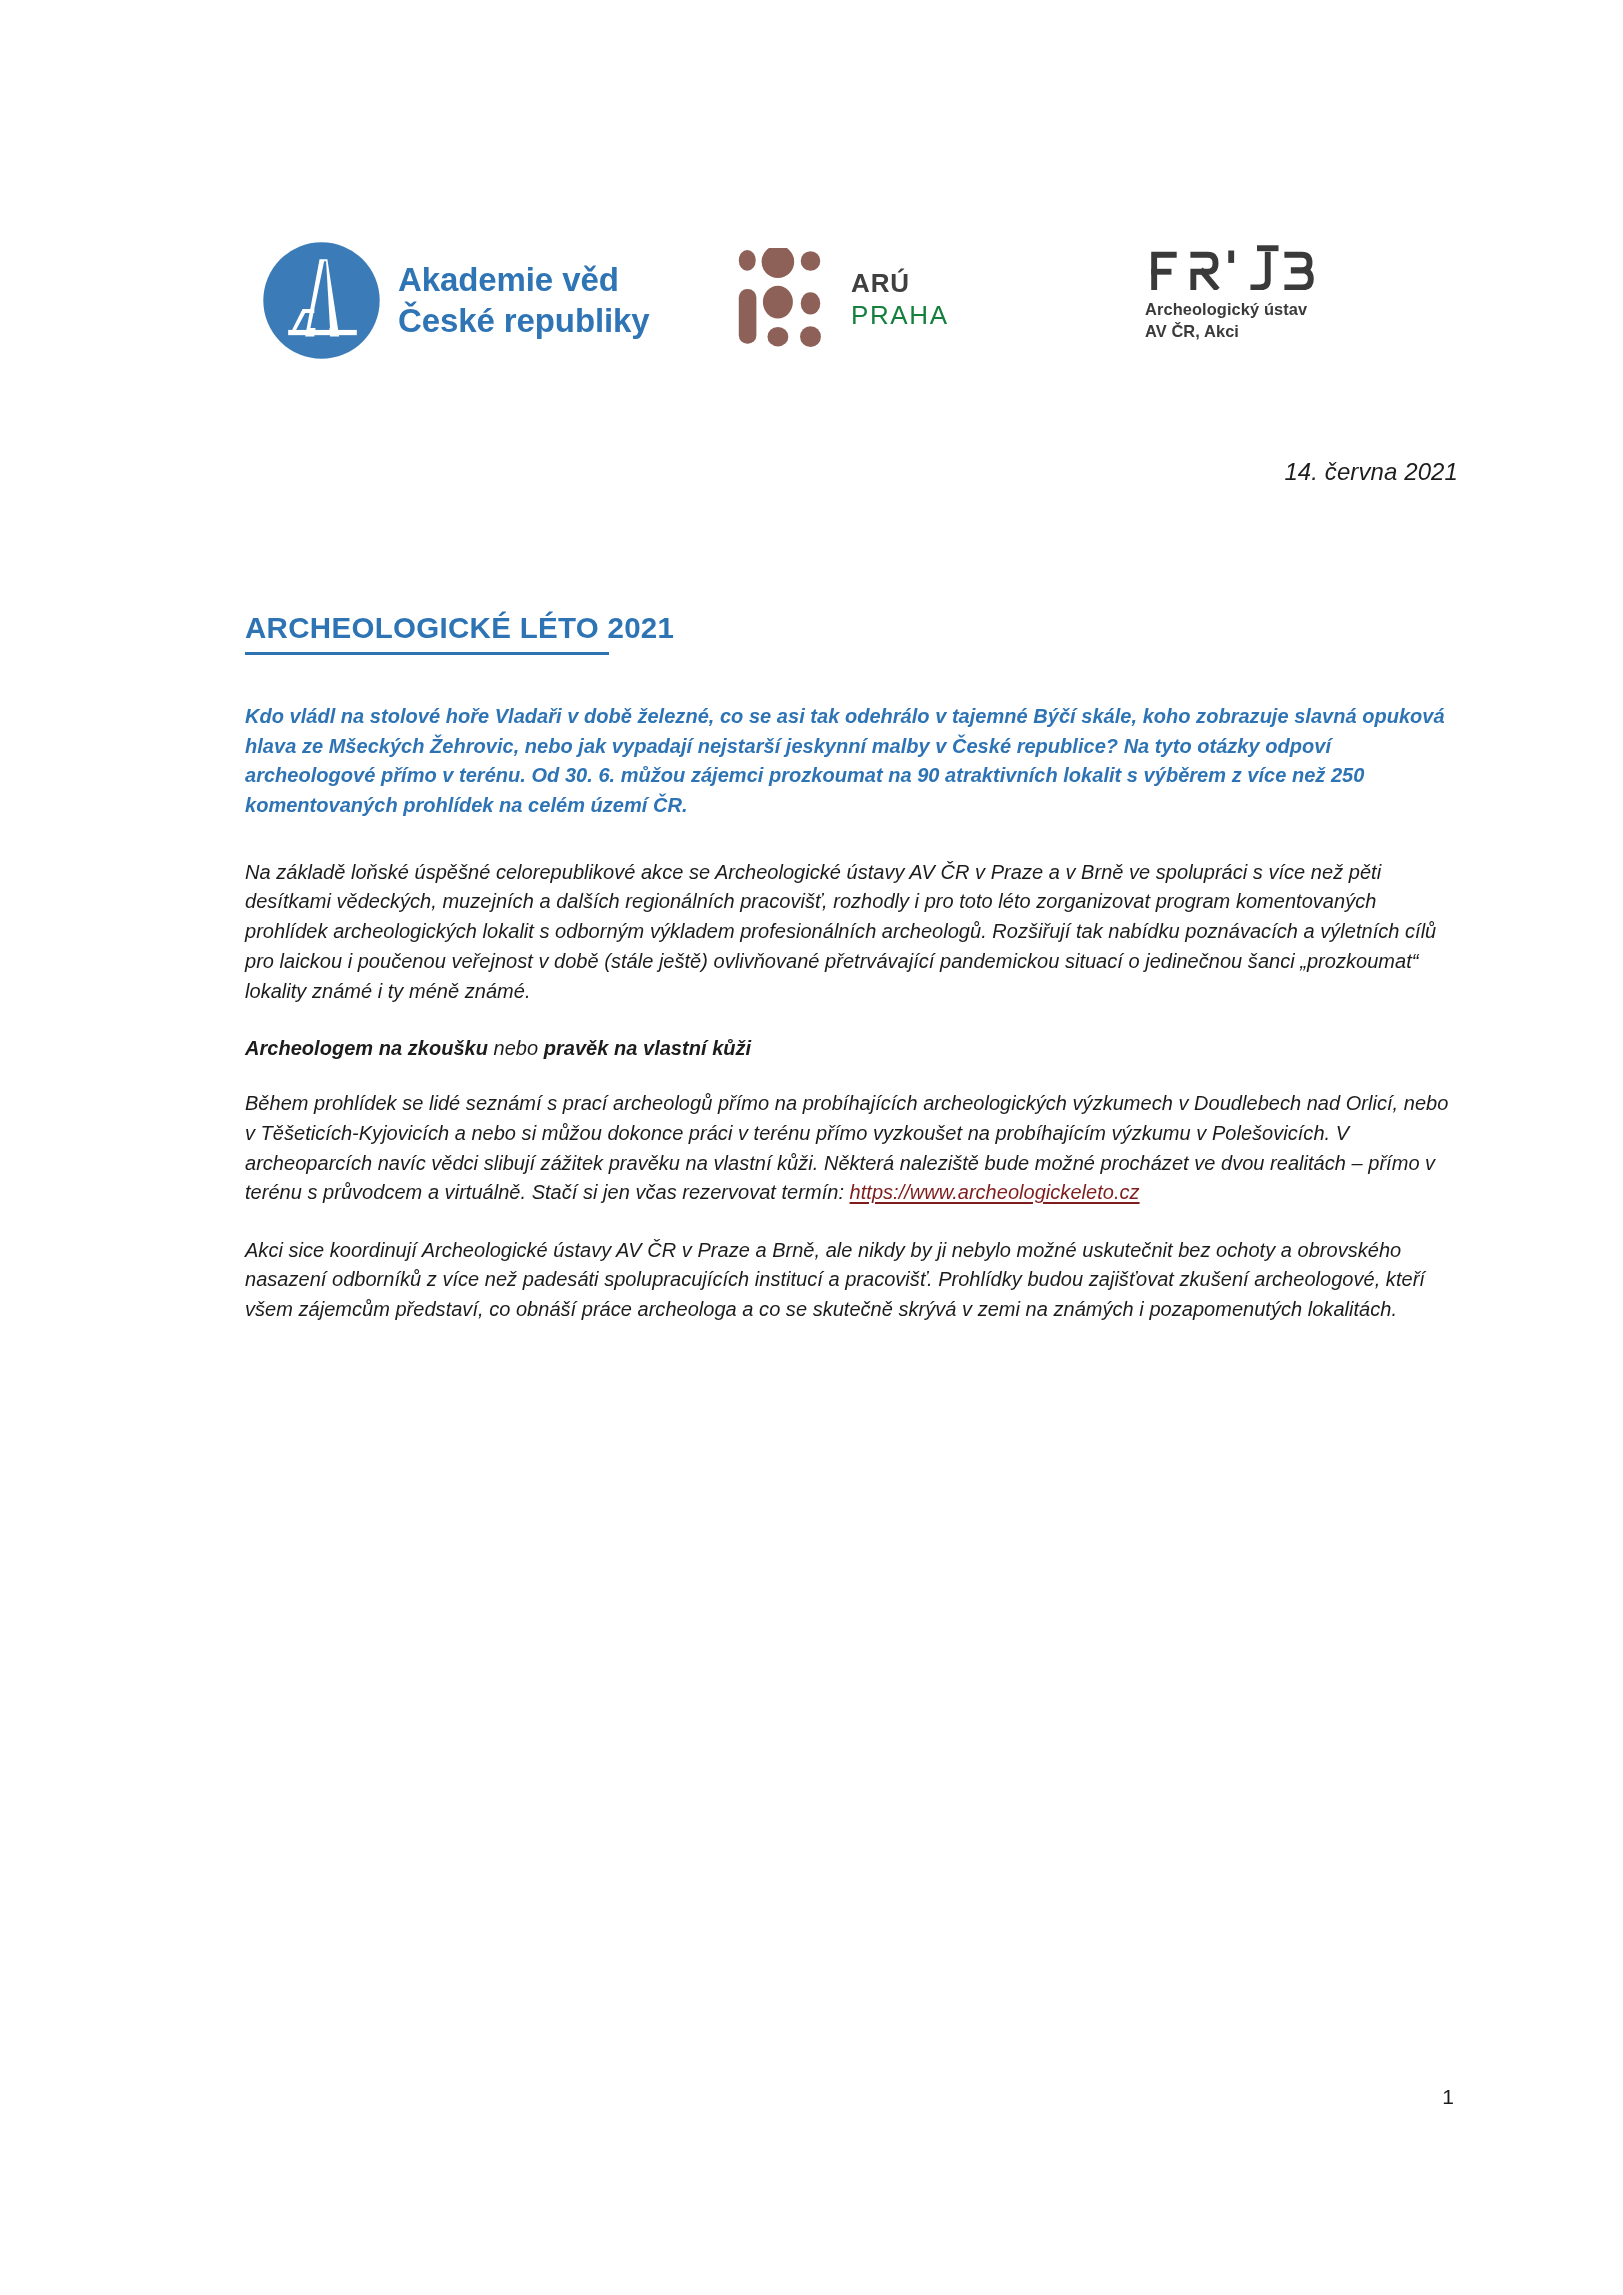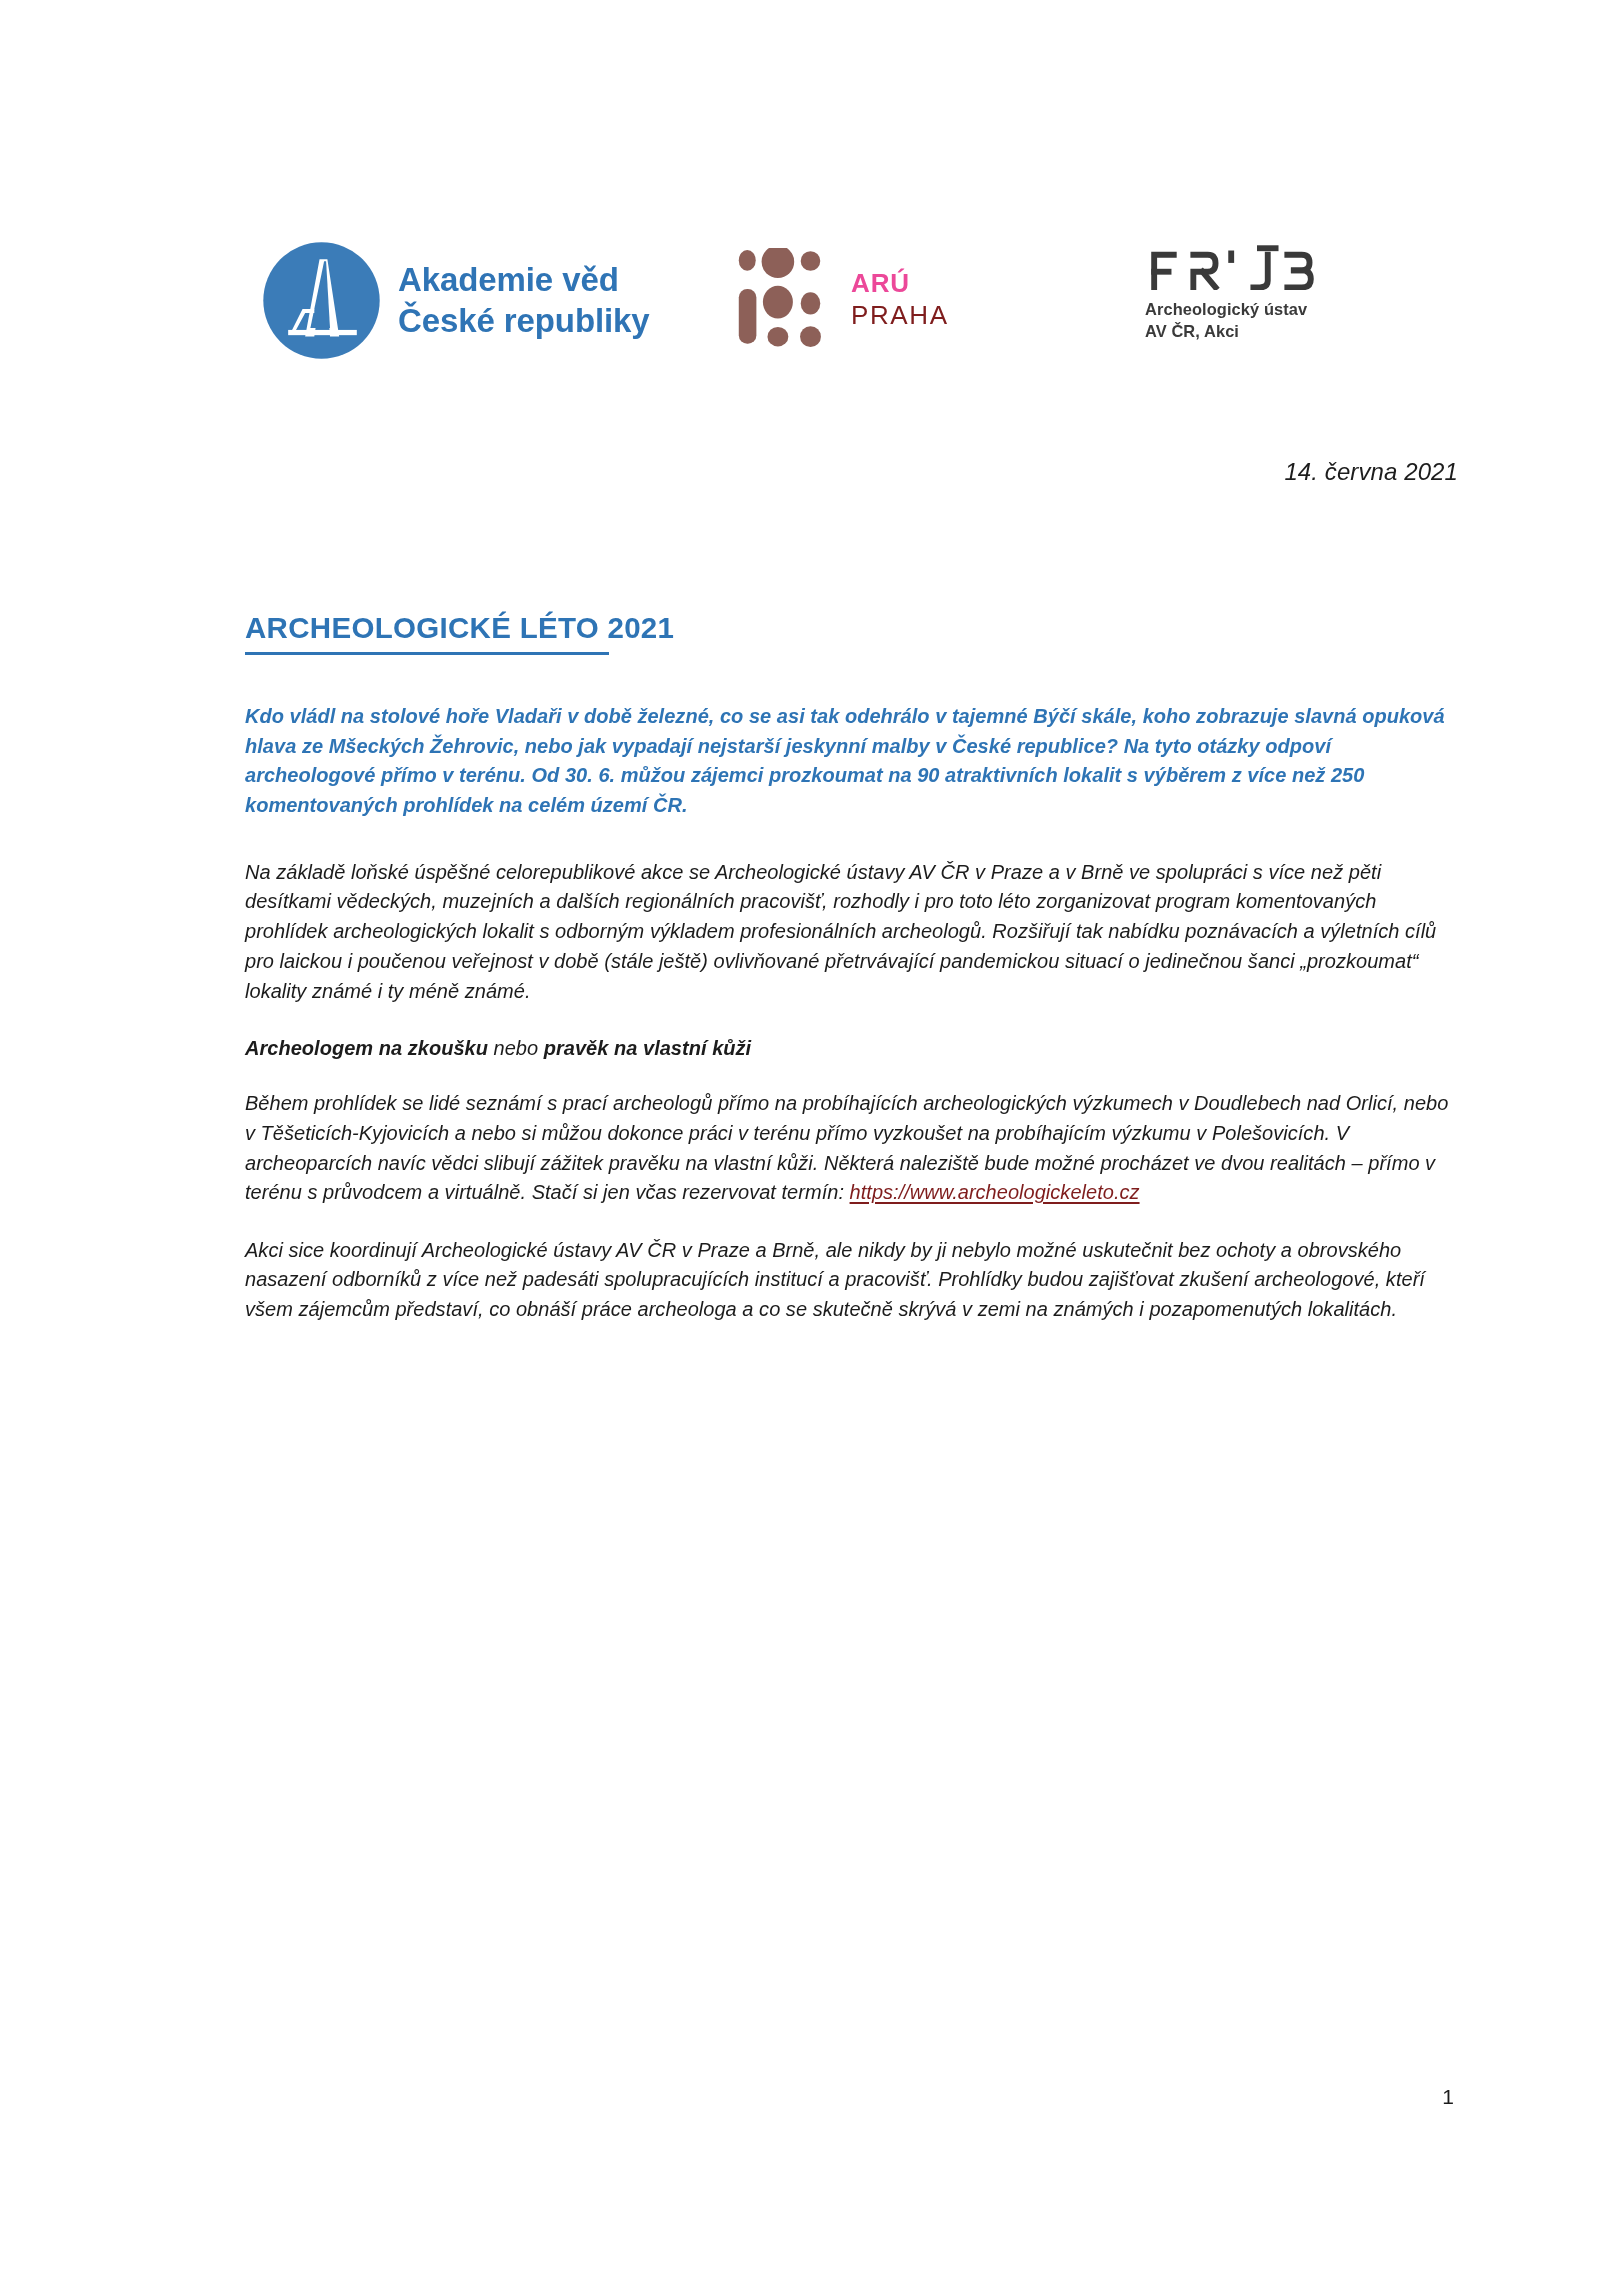"ARÚ" .aru-words .w1 { color: #ec4899 -> #404040 }
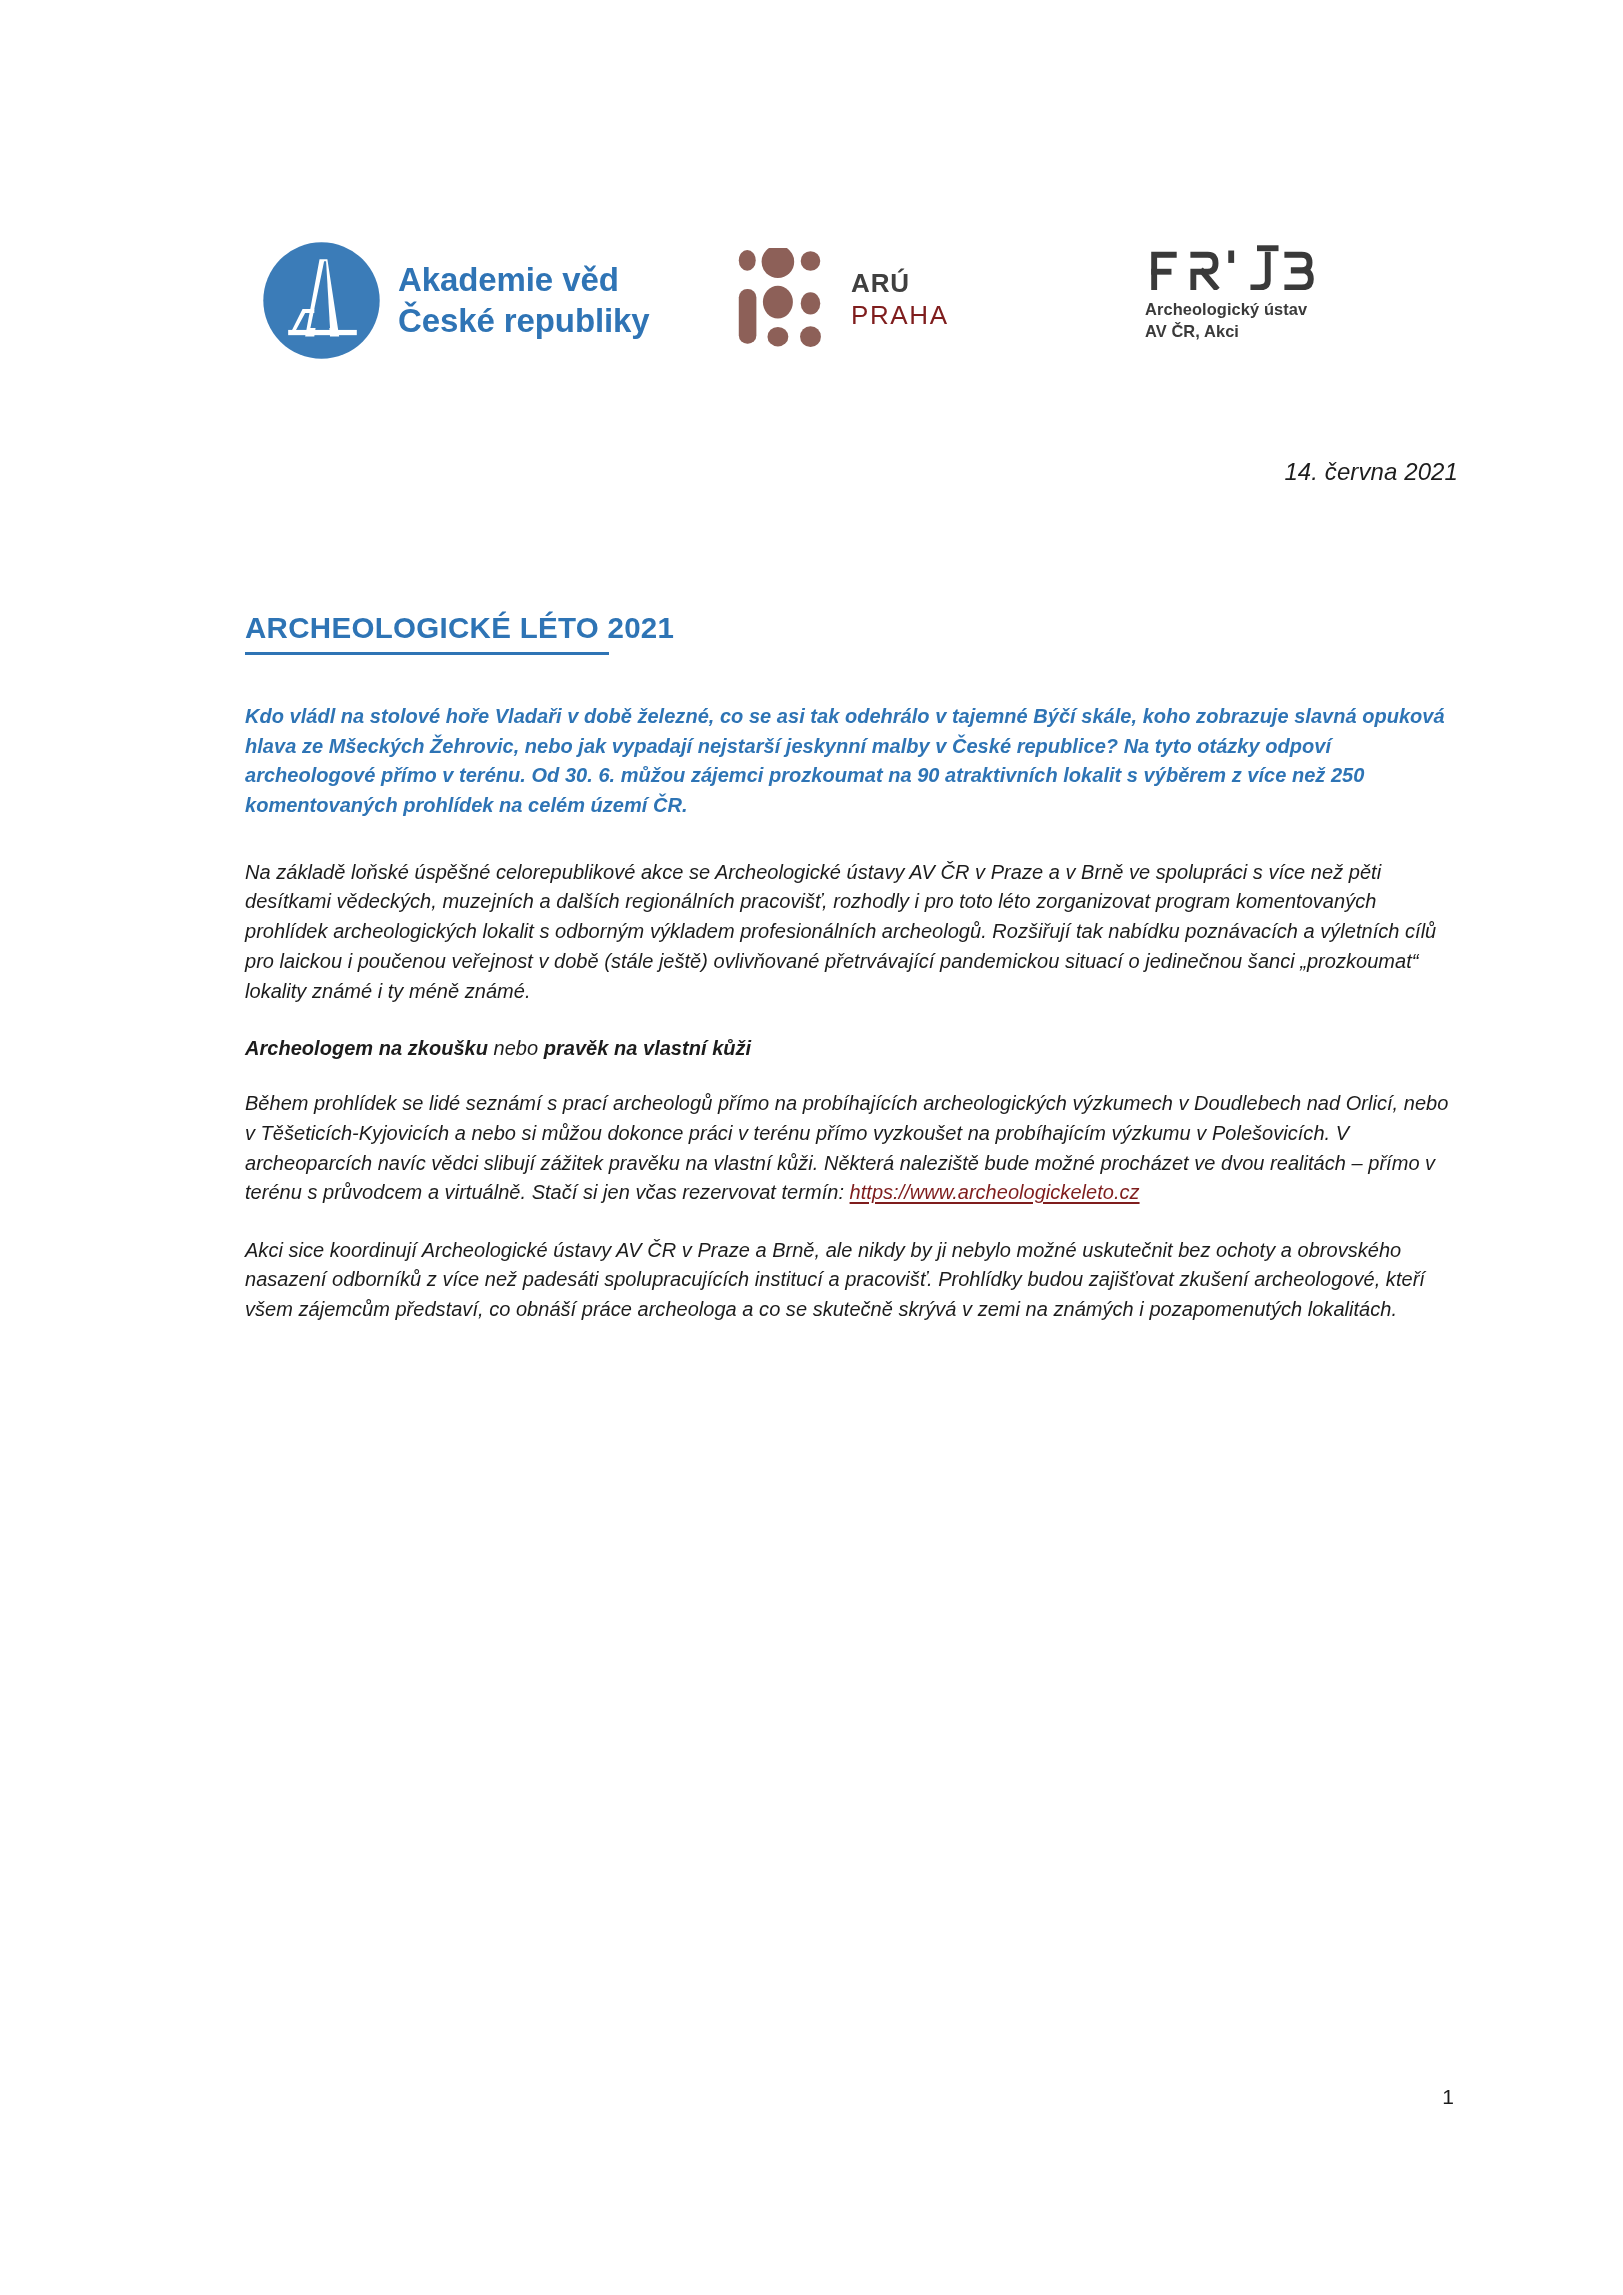"PRAHA" .aru-words .w2 { color: #7f1d1d -> #15803d }
